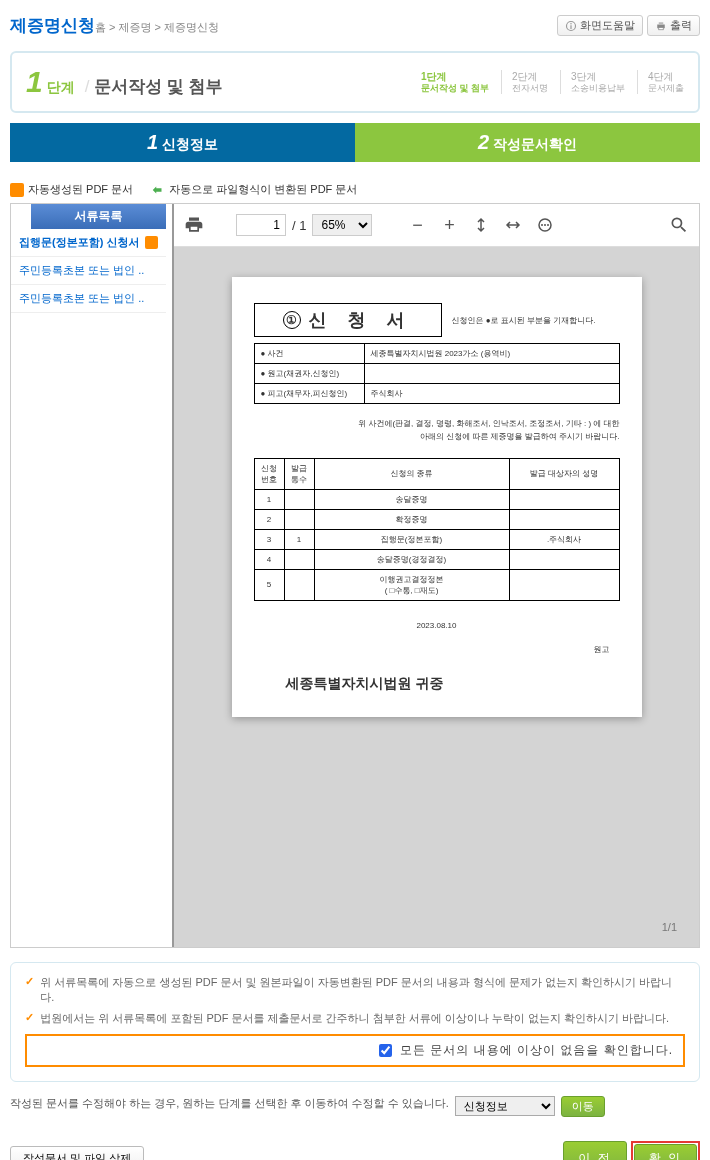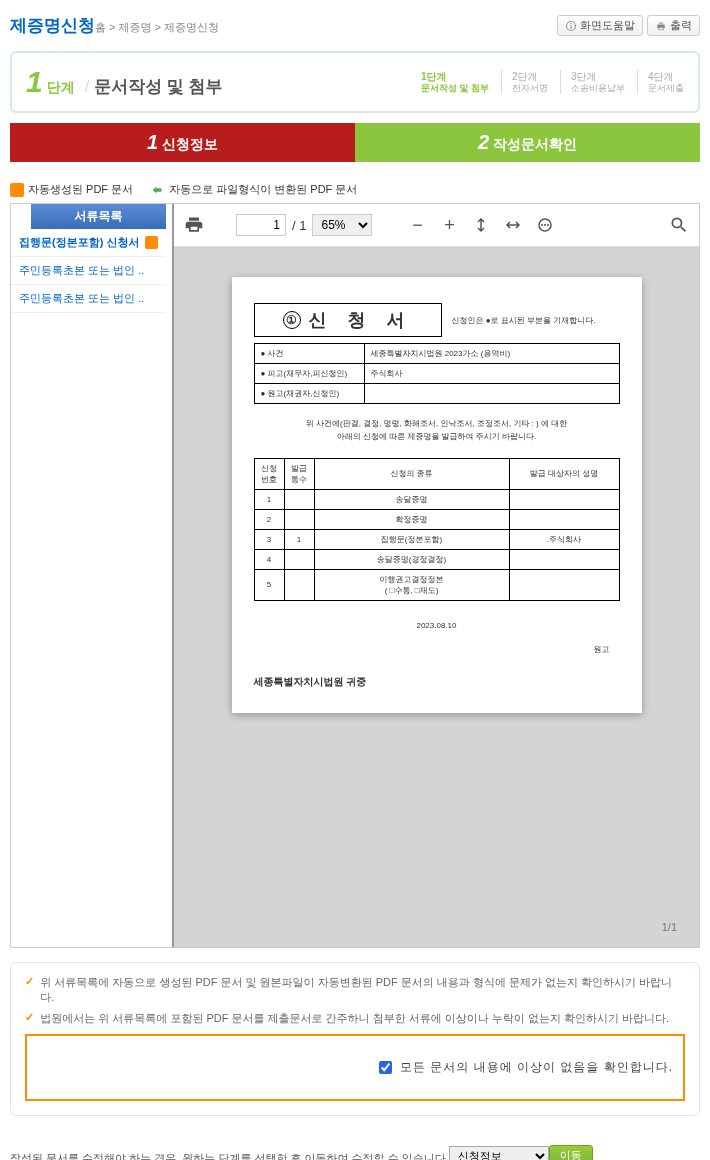"1 신청정보" .tab.inactive { background: #b91c1c -> #0369a1 }
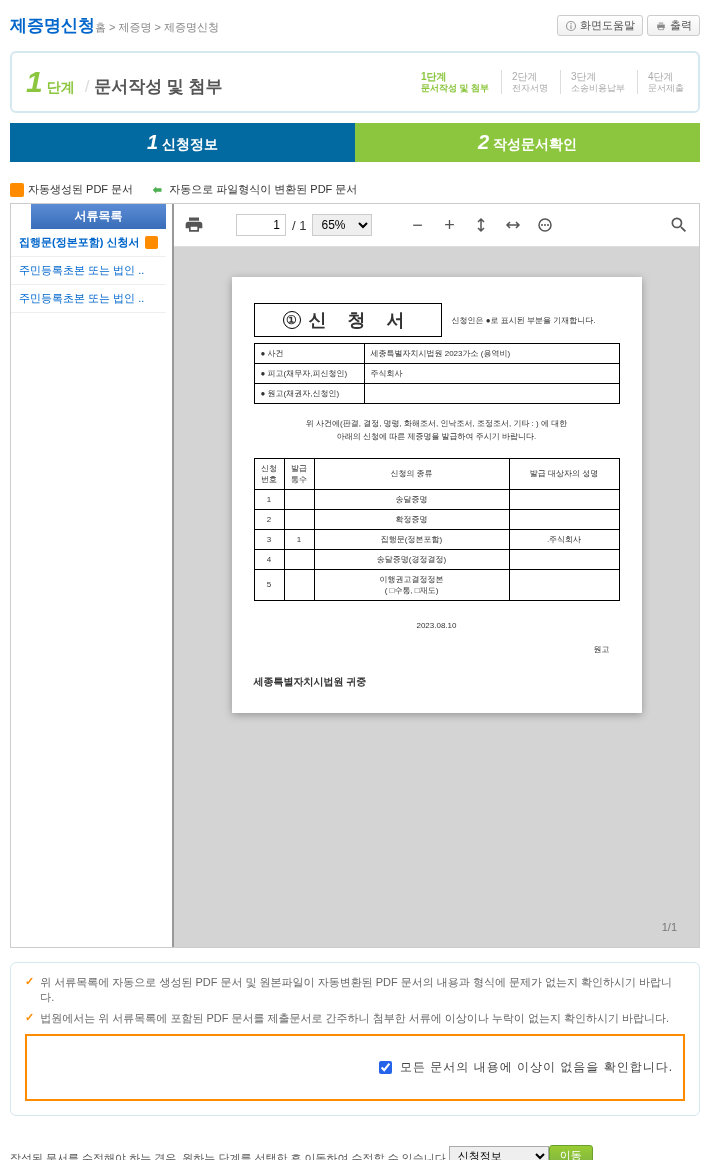"● 피고(채무자,피신청인)" tr { order: before "● 원고(채권자,신청인)" -> after "● 원고(채권자,신청인)" }
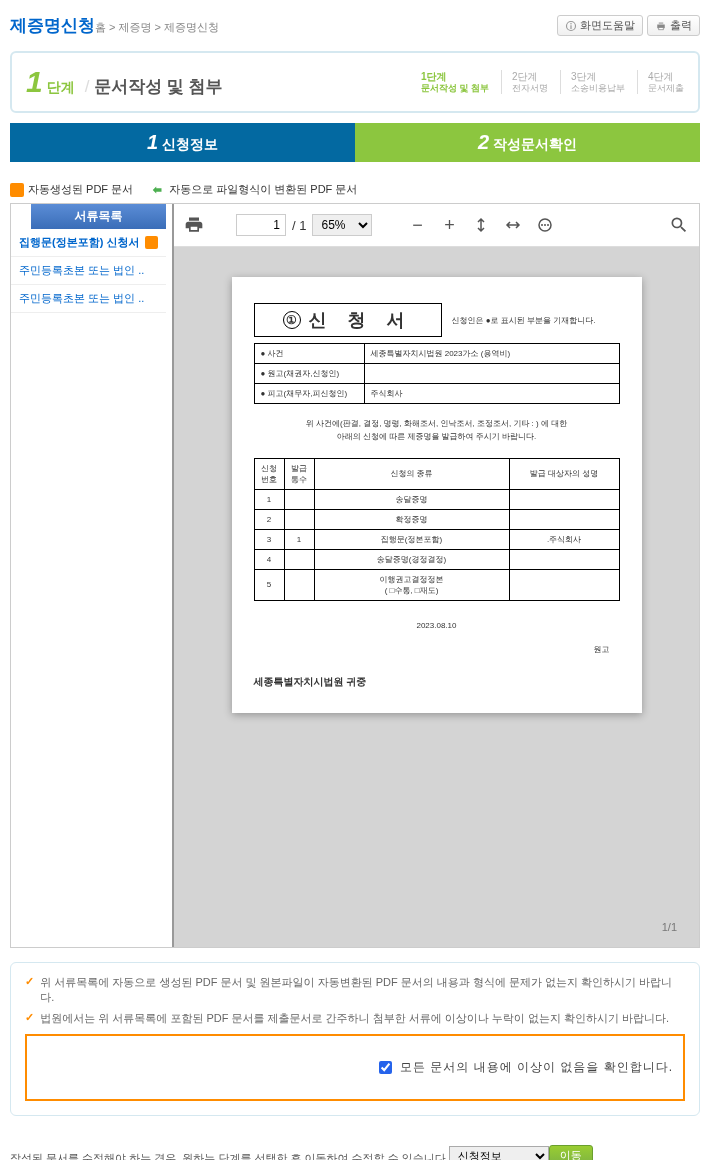"위 사건에(판결, 결정, 명령, 화해조서," .pdf-note { text-align: center -> right }
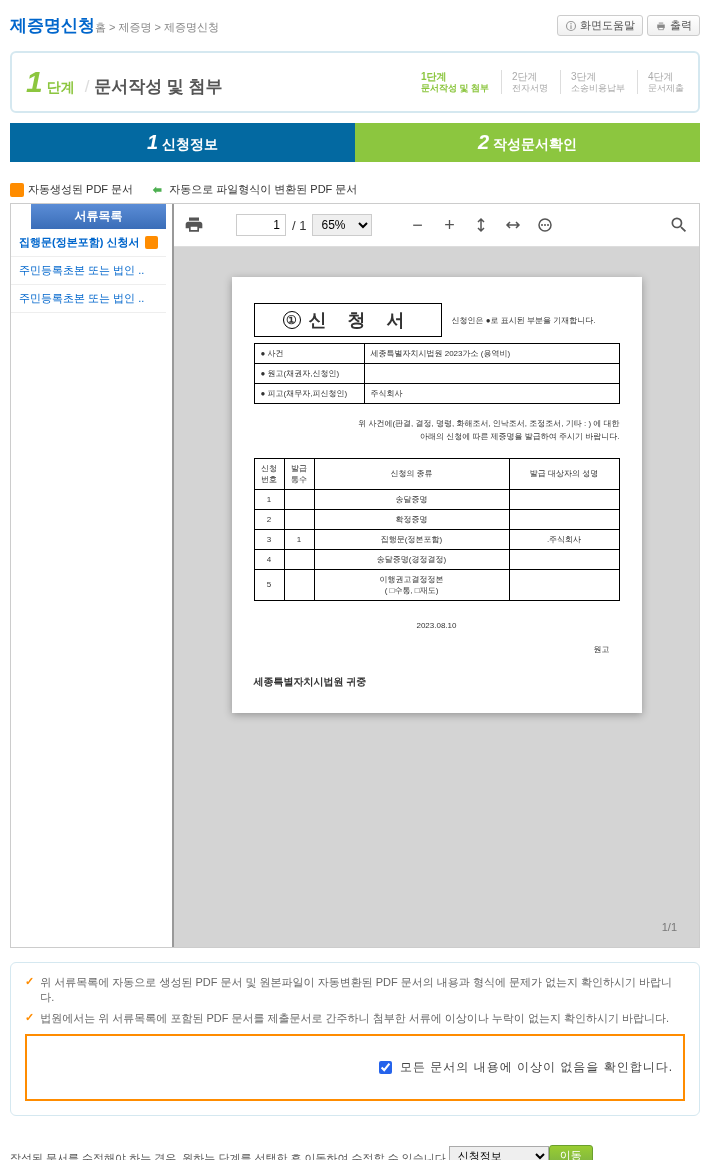"세종특별자치시법원 귀중" .pdf-court { font-size: 10px -> 14px; margin-left: none -> 32px }
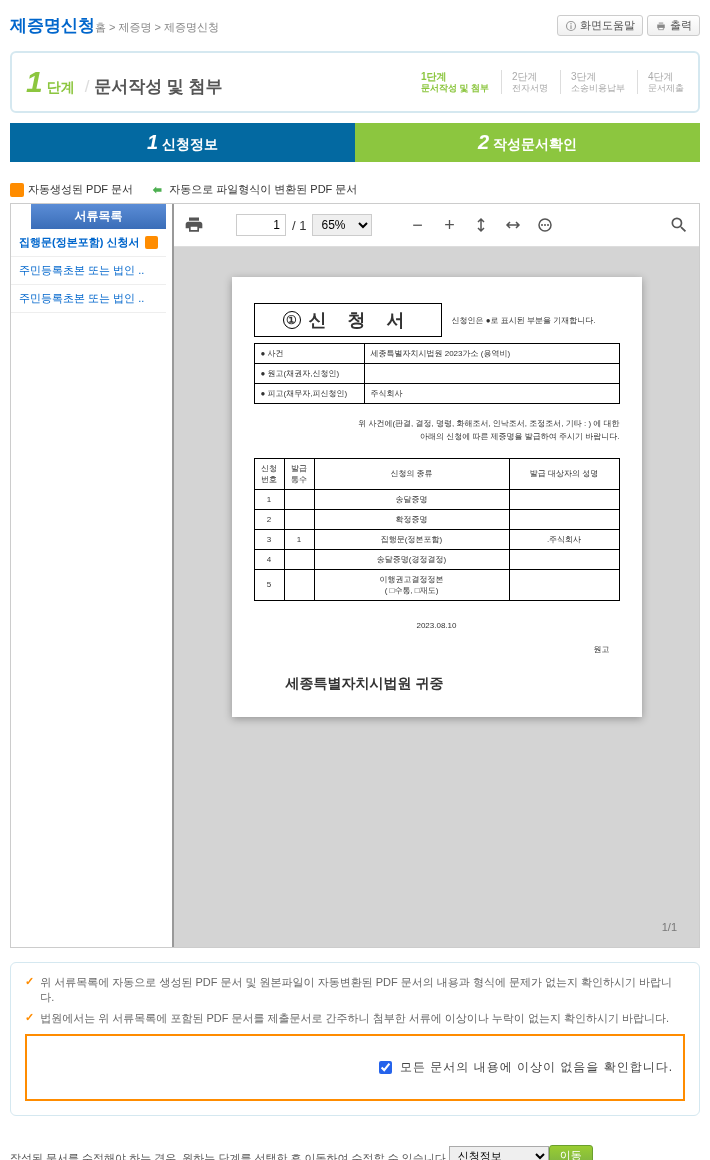"모든 문서의 내용에 이상이 없음을" .confirm-box { padding: 23px 10px -> 6px 10px }
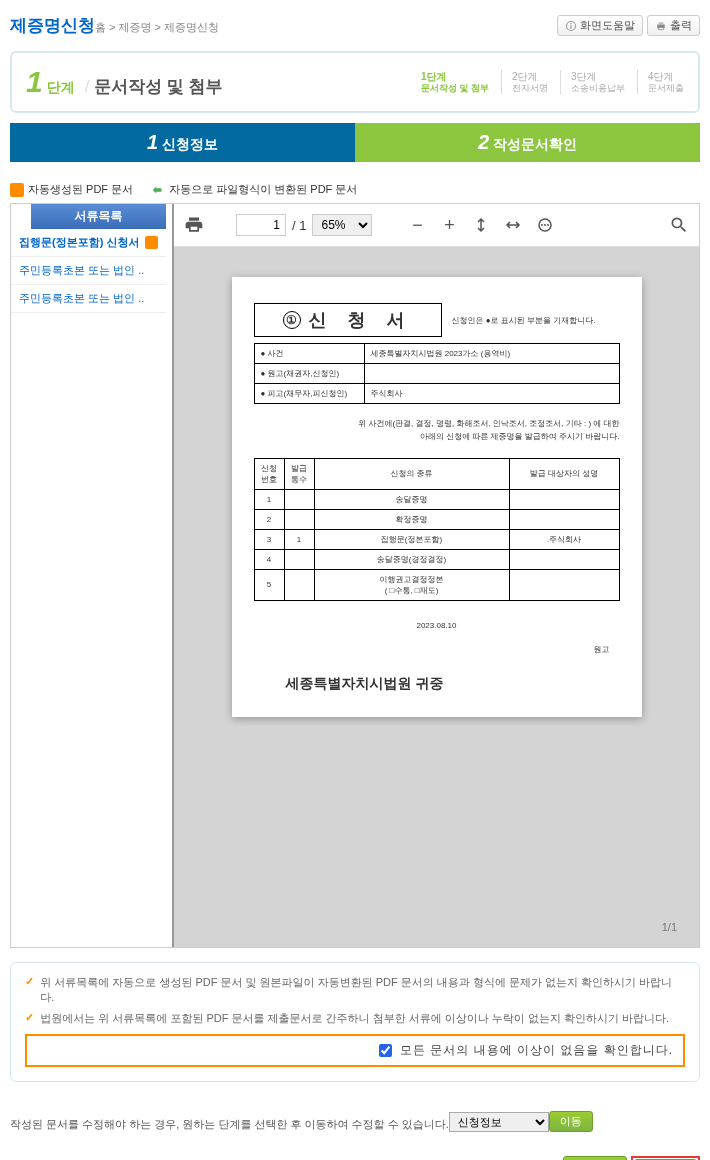"작성된 문서를 수정해야 하는 경우," .goto-row { align-items: flex-end -> flex-start; gap: none -> 6px; margin-top: 29px -> 14px }
